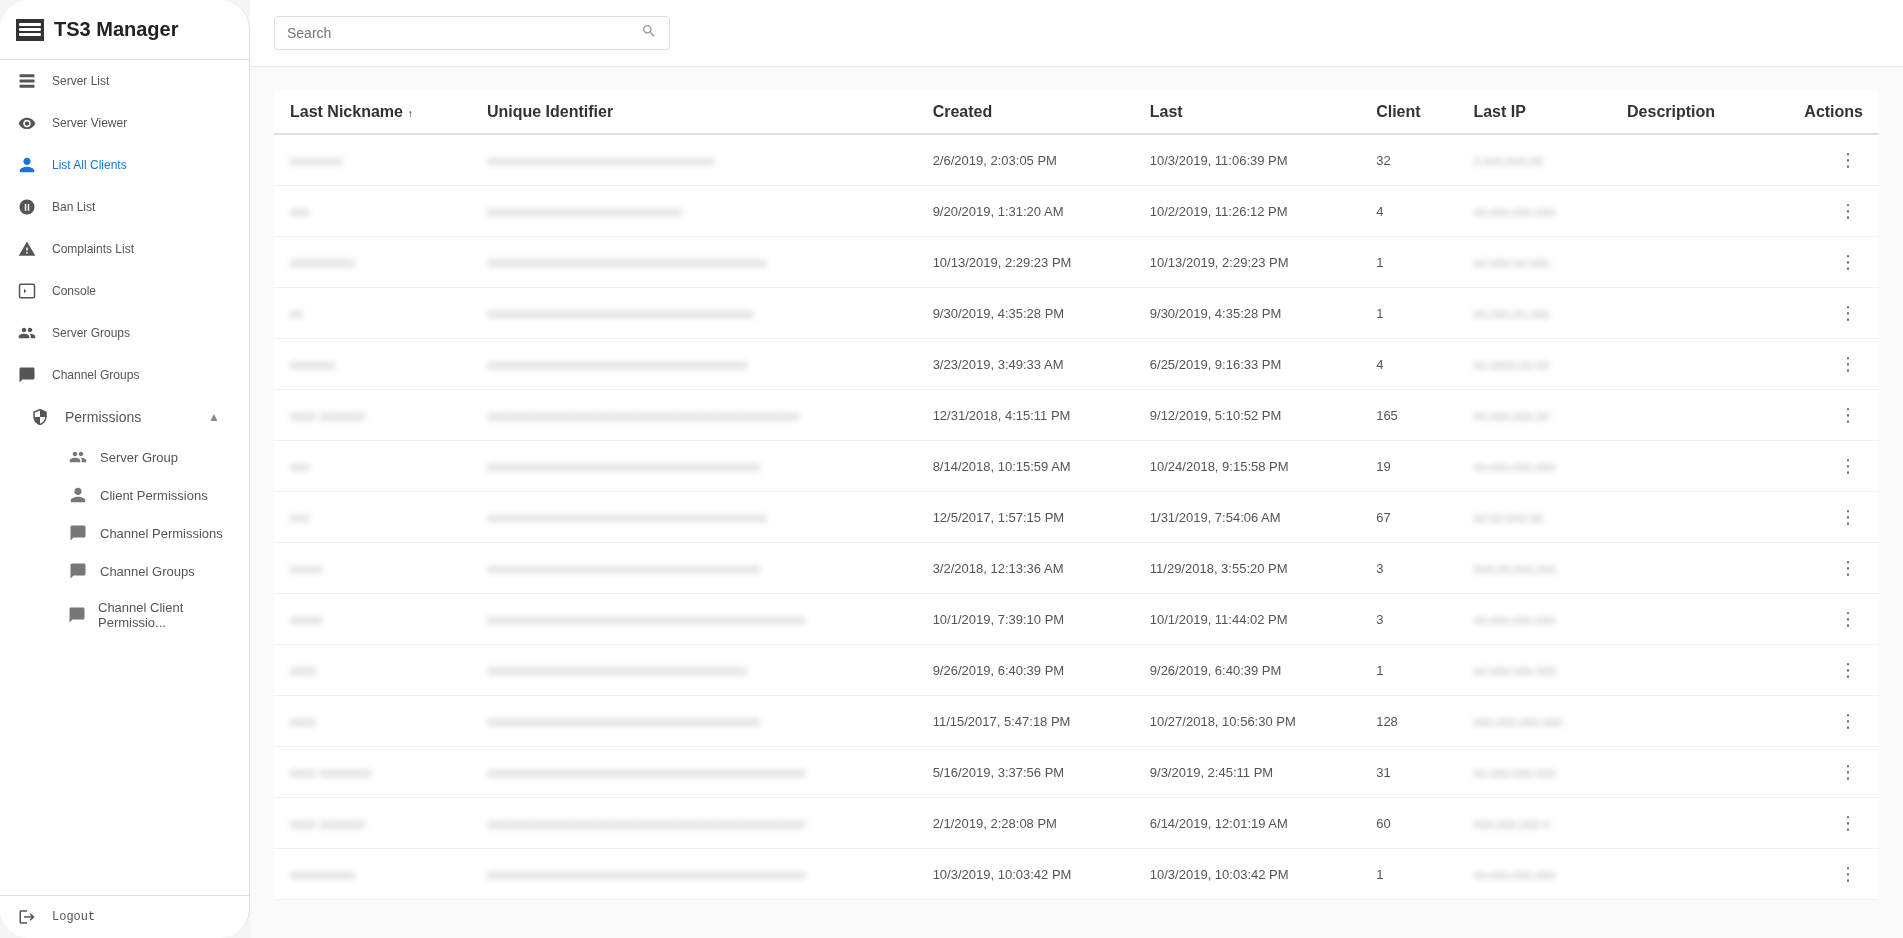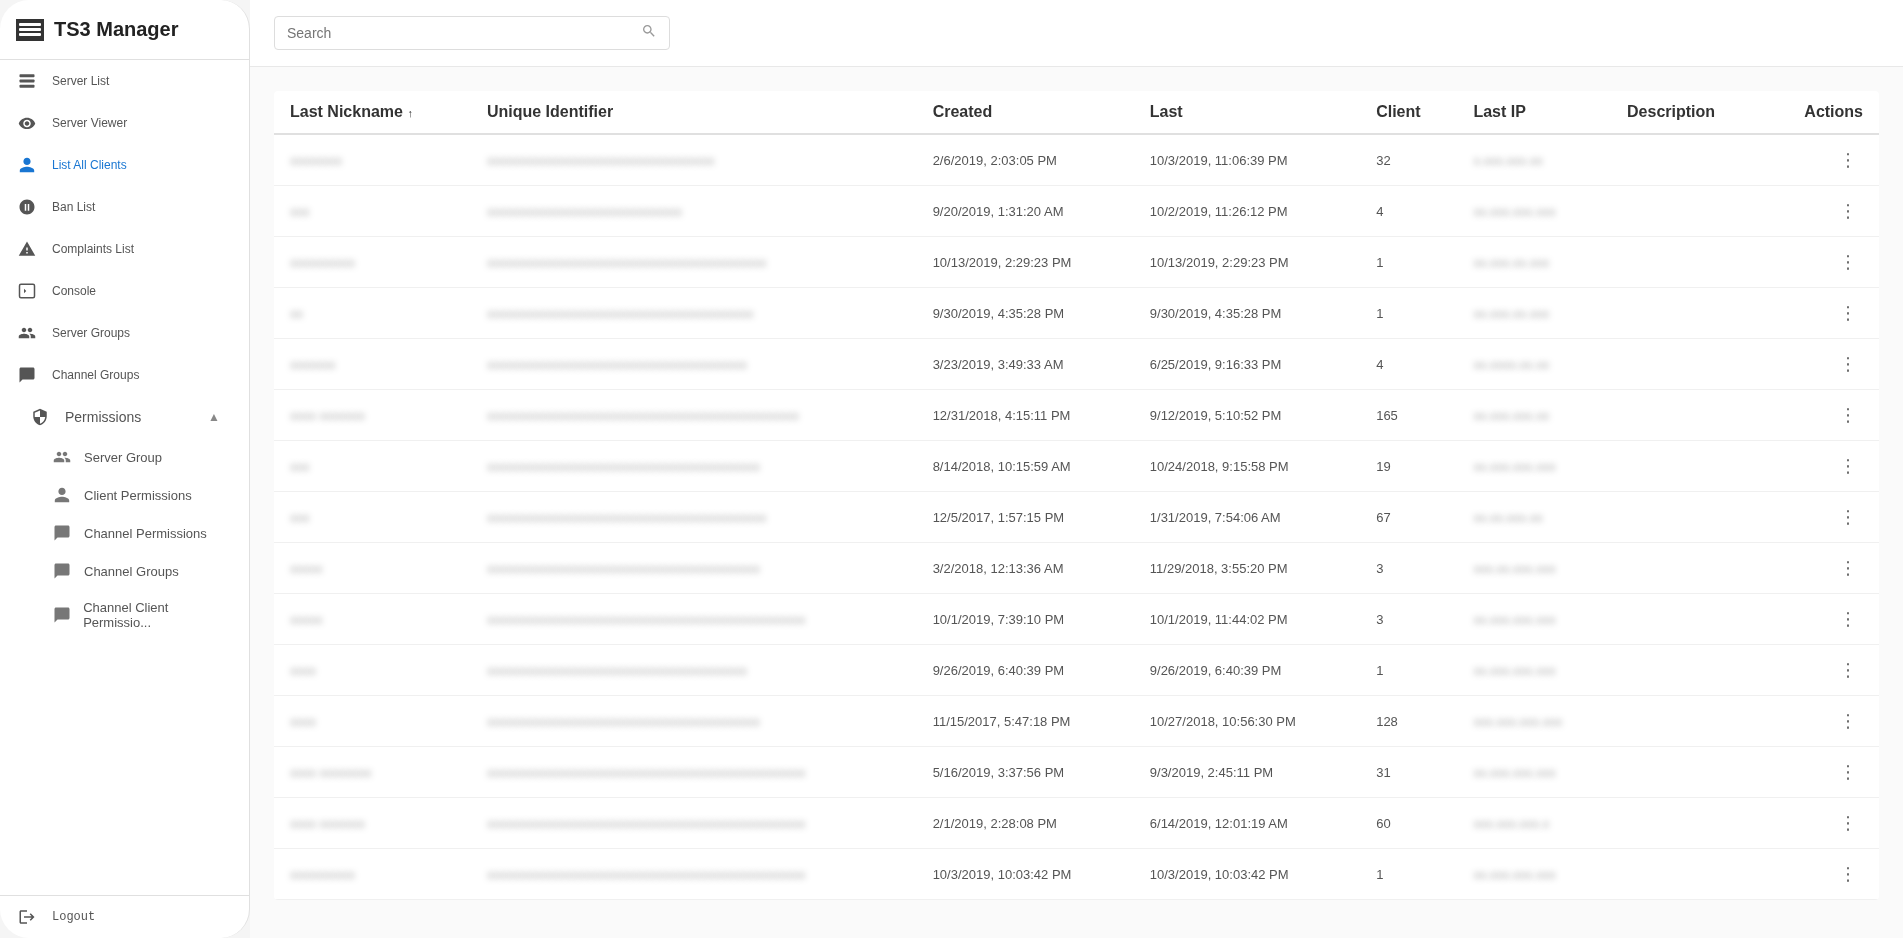"Server Group" .nav-sub-item { padding: 10px 16px 10px 52px -> 10px 16px 10px 68px }
